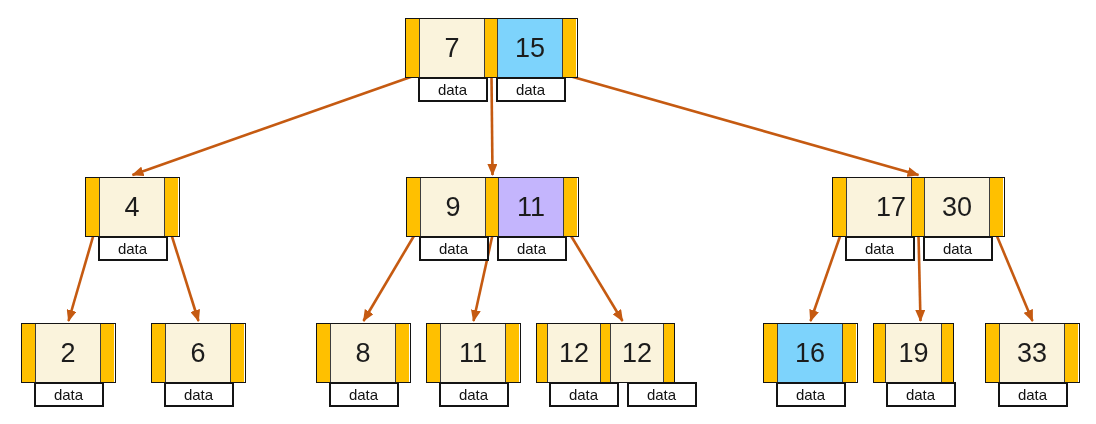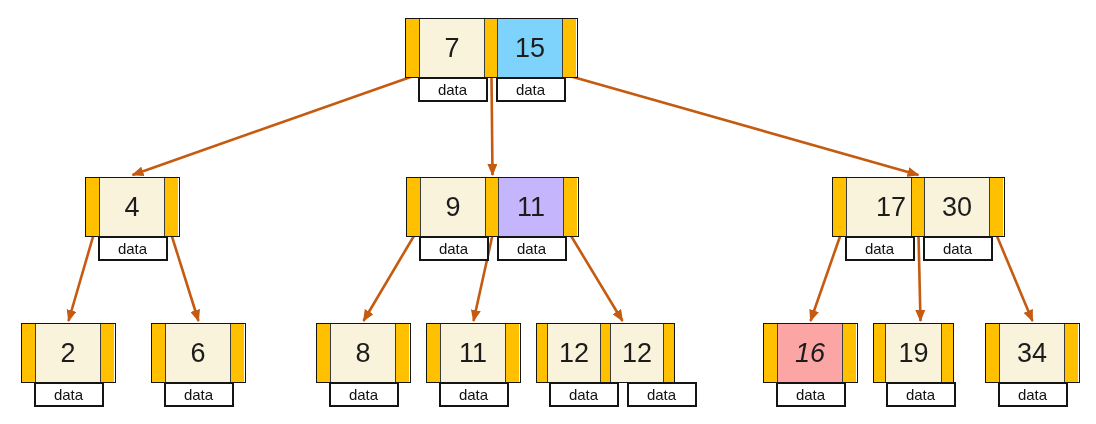"16" div.seg-cell { background: #fca5a5 -> #7dd3fc; font-style: italic -> none }
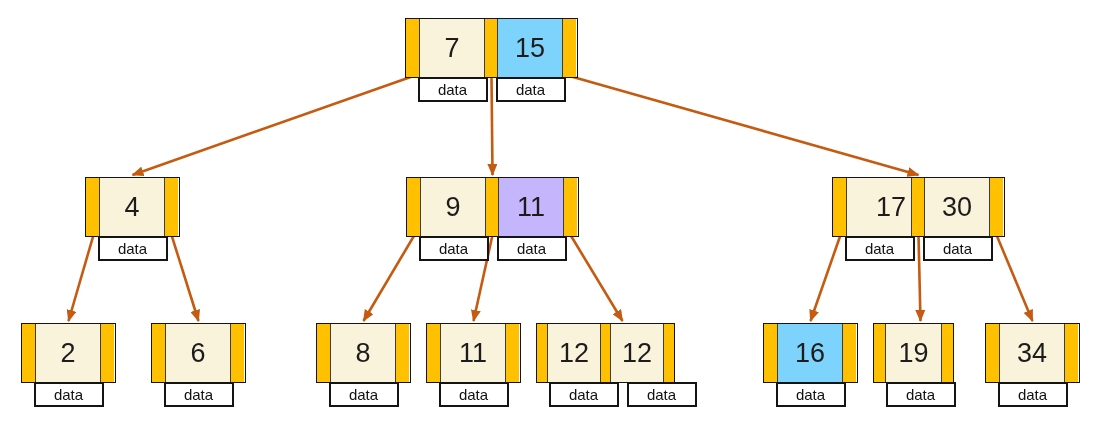"34" span { text: 34 -> 33 }
